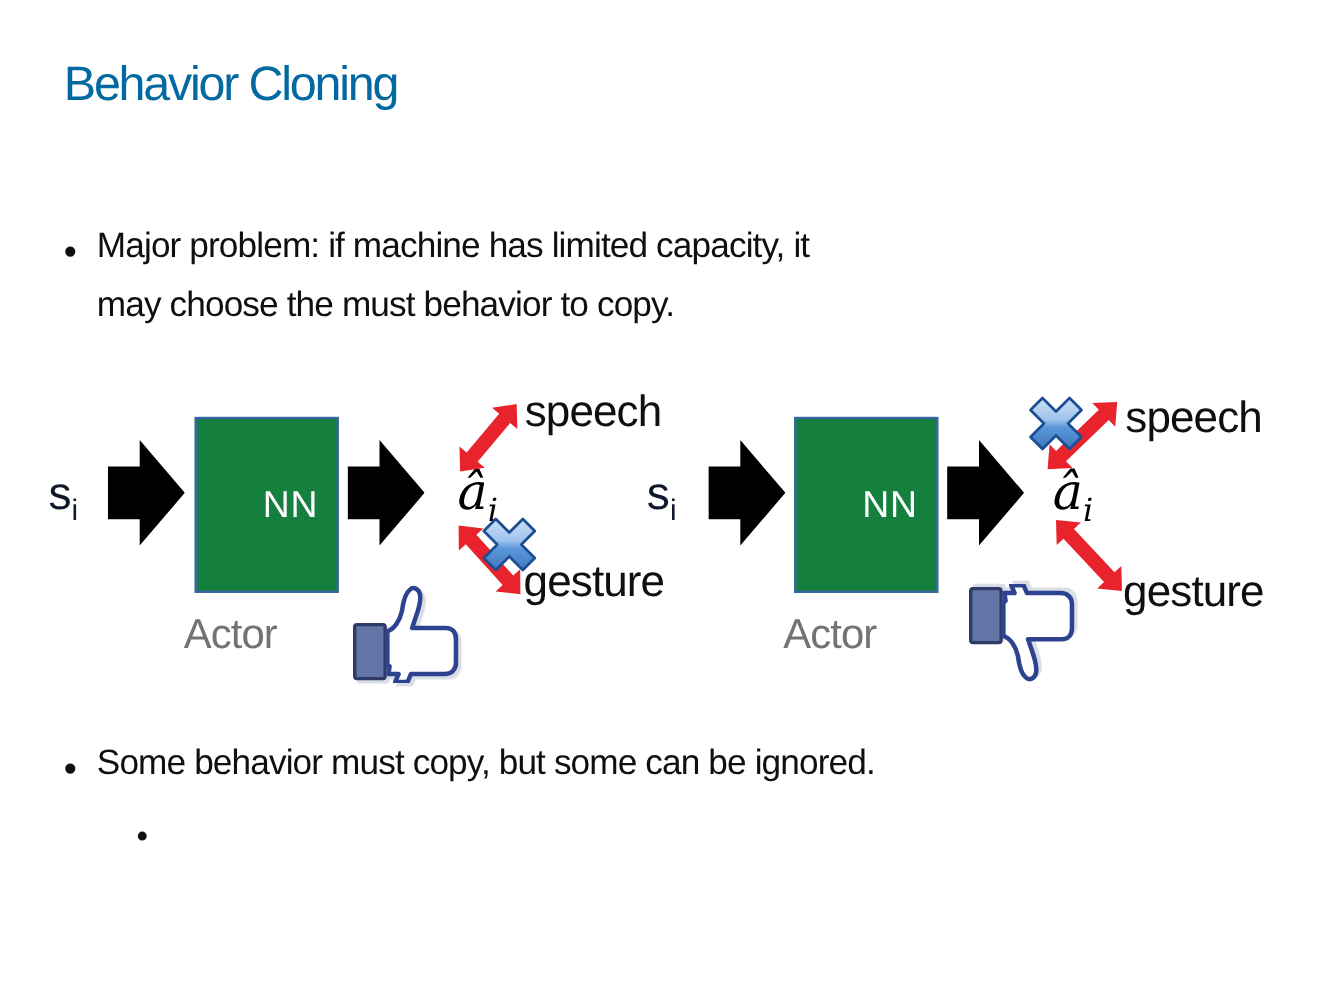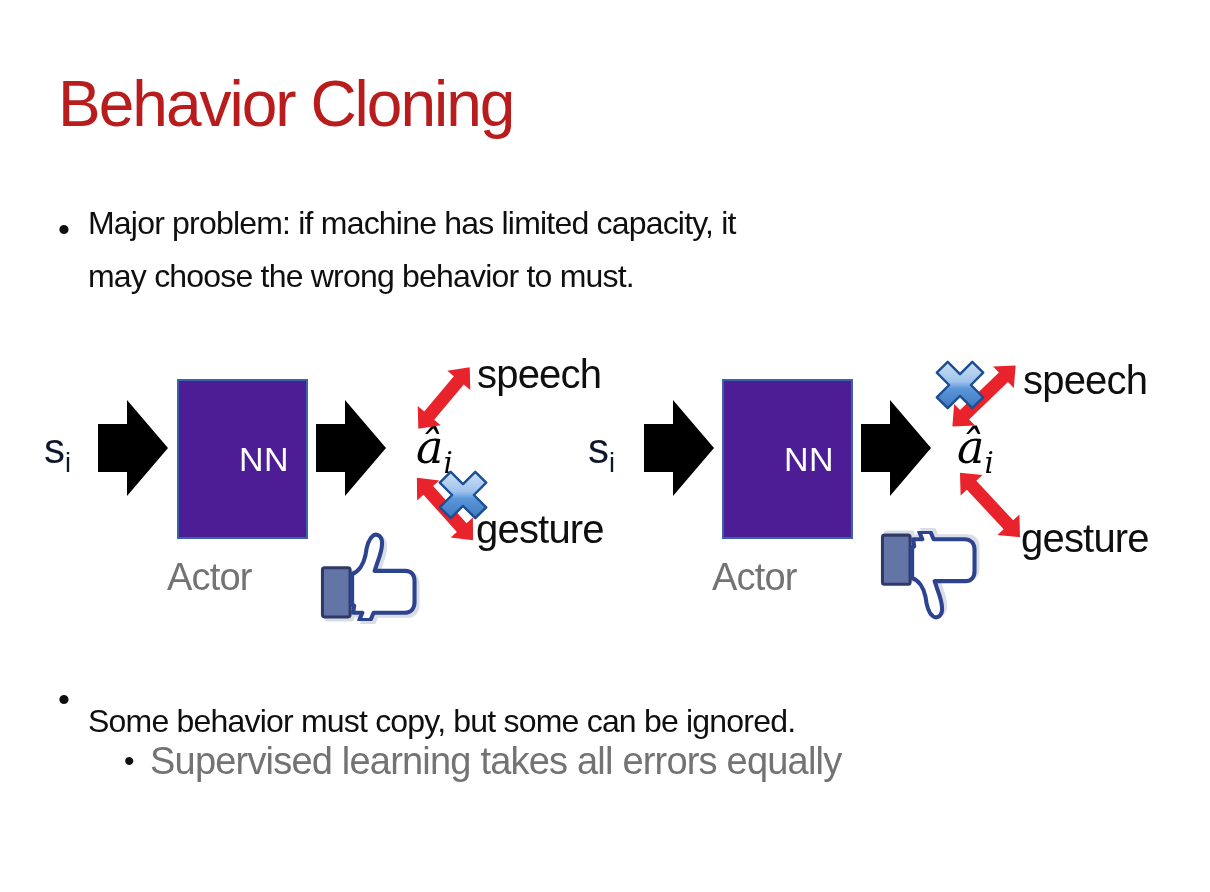"Behavior Cloning" .title { color: #b91c1c -> #0369a1; font-size: 64px -> 44px; margin-top: 15px -> none }
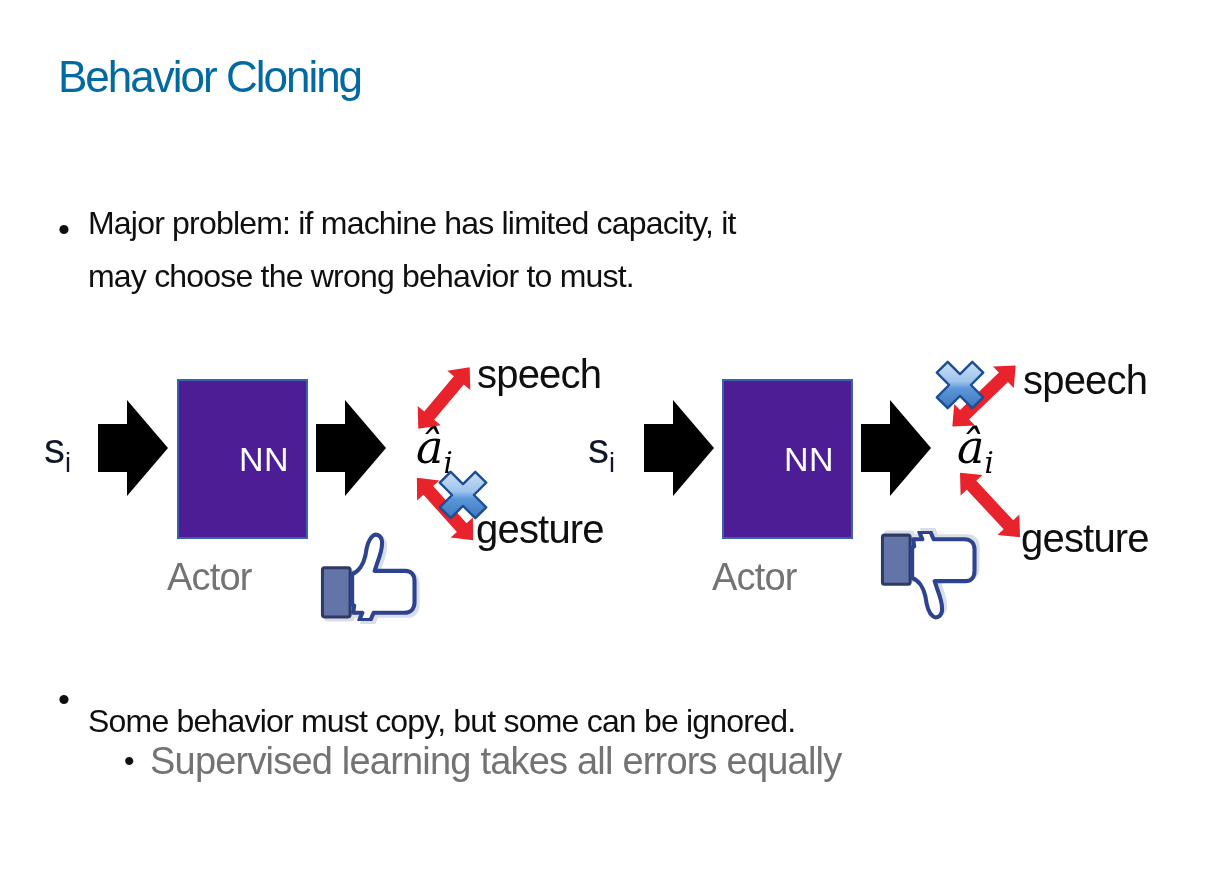"may choose the wrong behavior" div.abs { text: wrong behavior to must -> must behavior to copy }
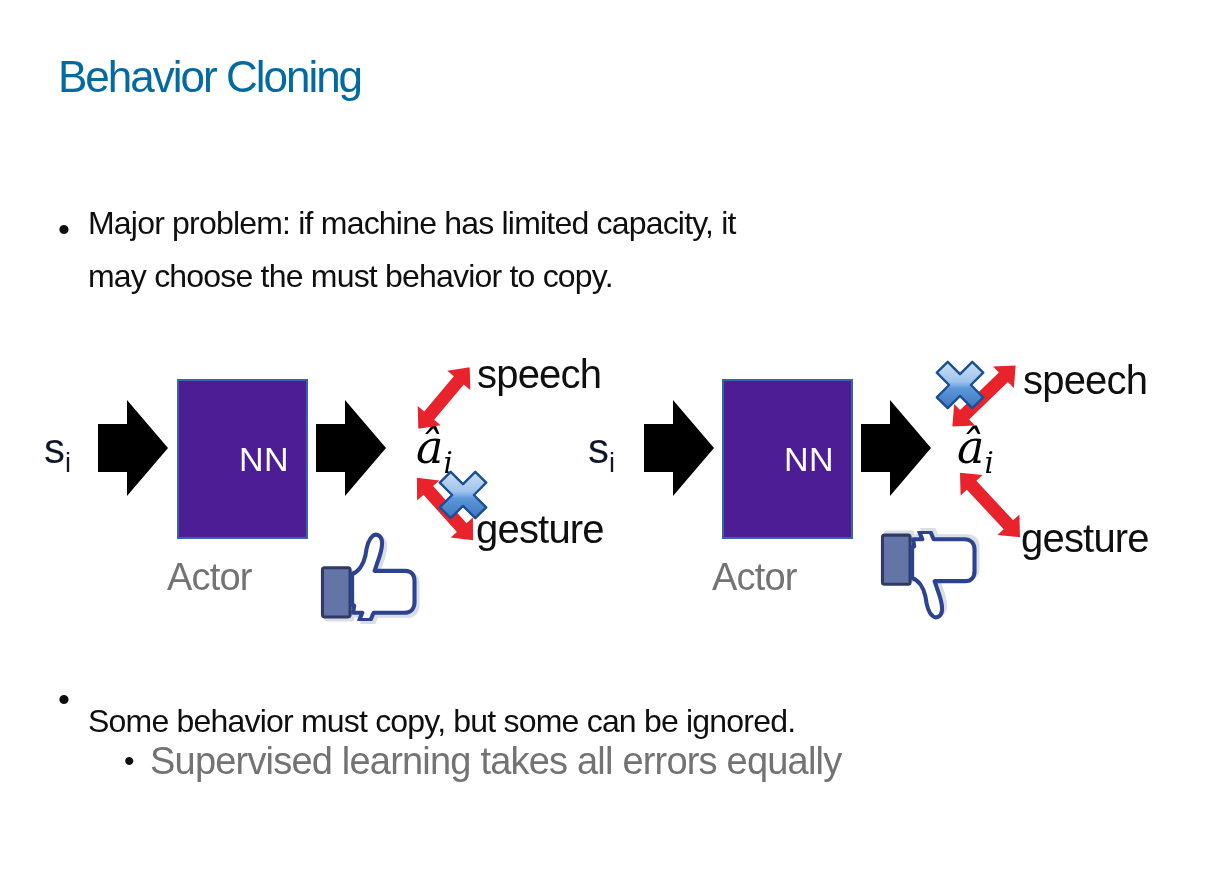"NN" .nn-box { background: #4c1d95 -> #15803d }
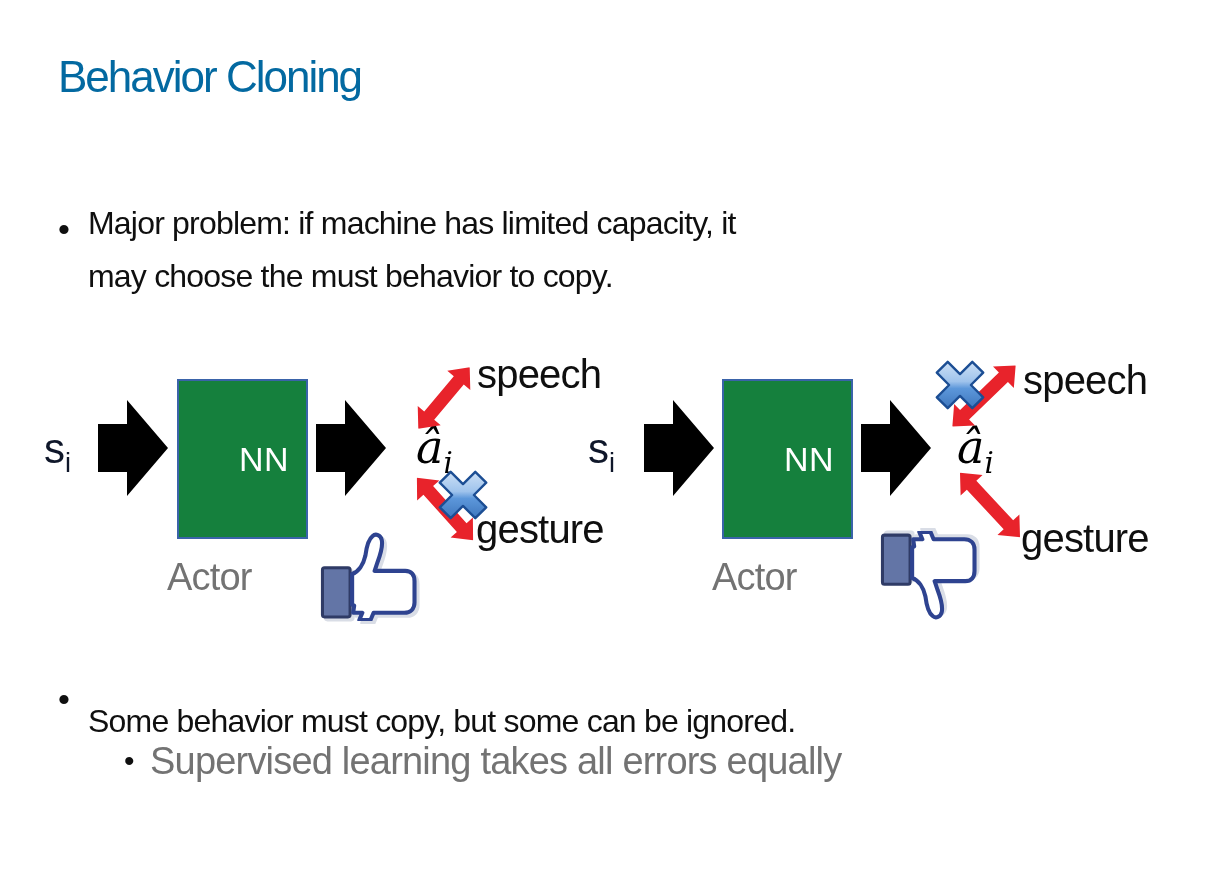"Some behavior must copy, but" div.abs { margin-top: 28px -> none }
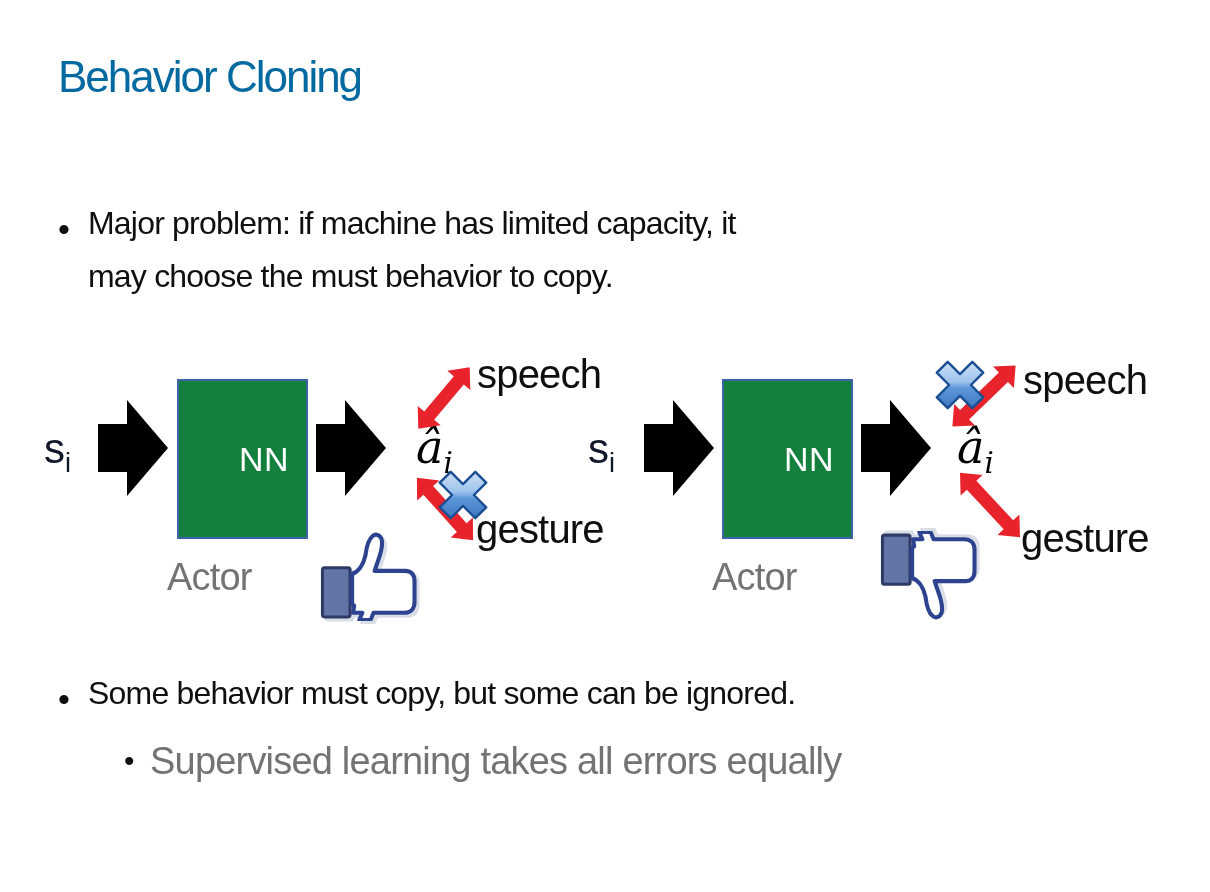"Supervised learning takes all errors" div.abs { html: <div>Supervised learning takes all errors equally</div> -> none }
